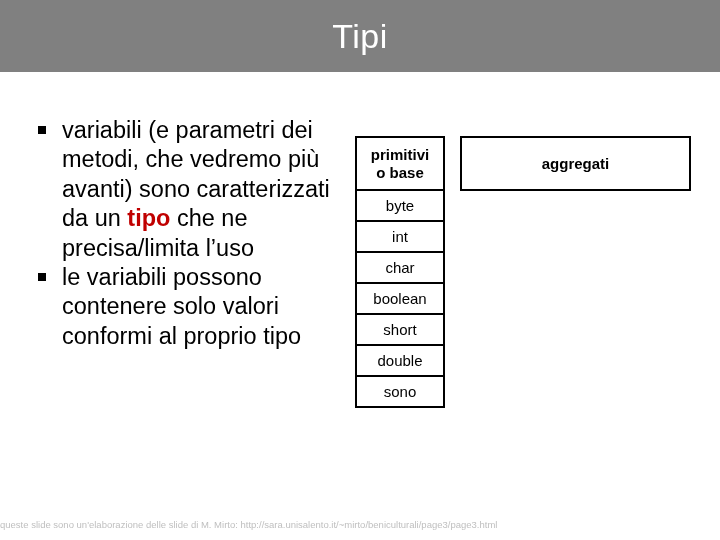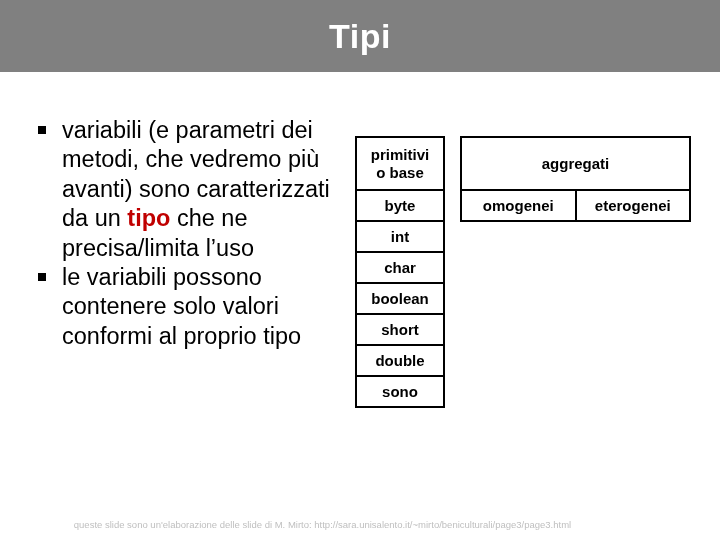"Tipi" #title-text { font-weight: 700 -> 400 }
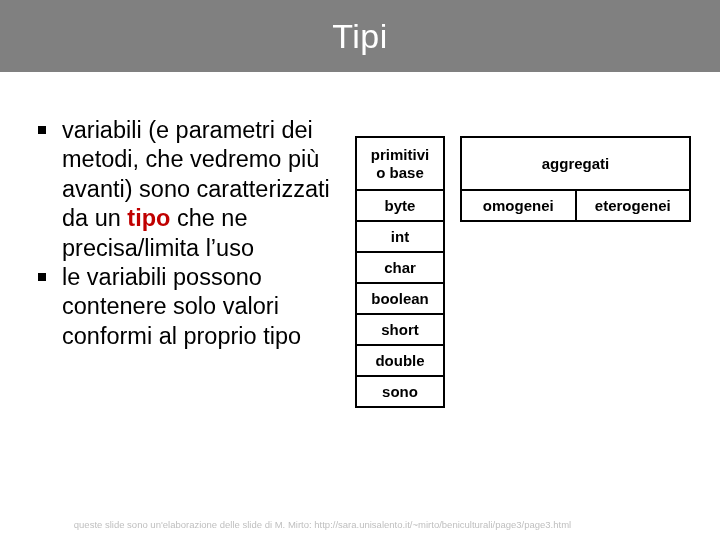"byte" .tbl td { font-weight: bold -> none }
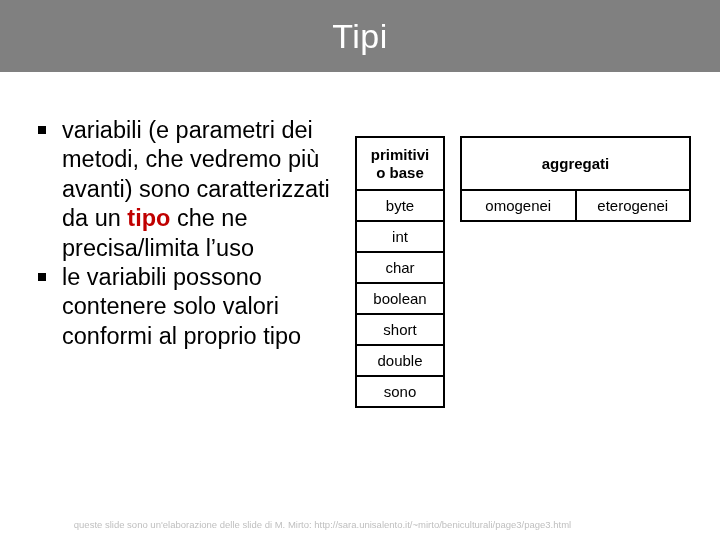"omogenei" tr { html: <tr> <td>omogenei</td> <td>eterogenei</td> </tr> -> none }
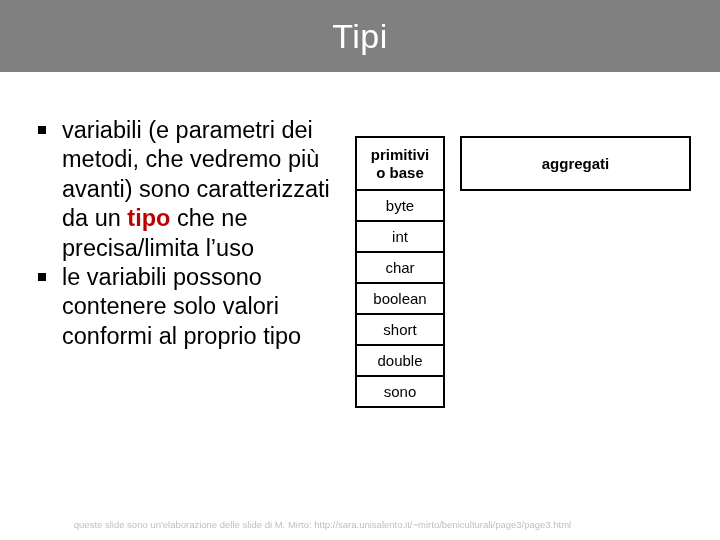"queste slide sono un'elaborazione delle" #footer-note { text-align: center -> none }
